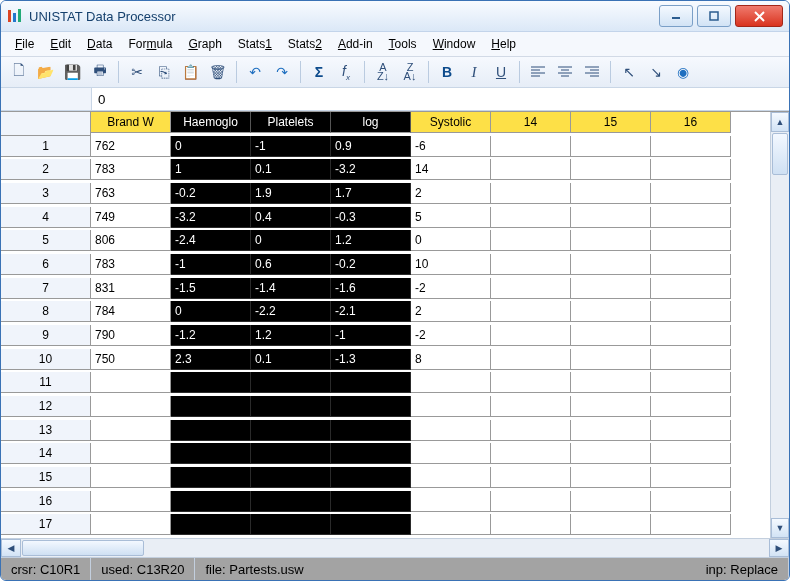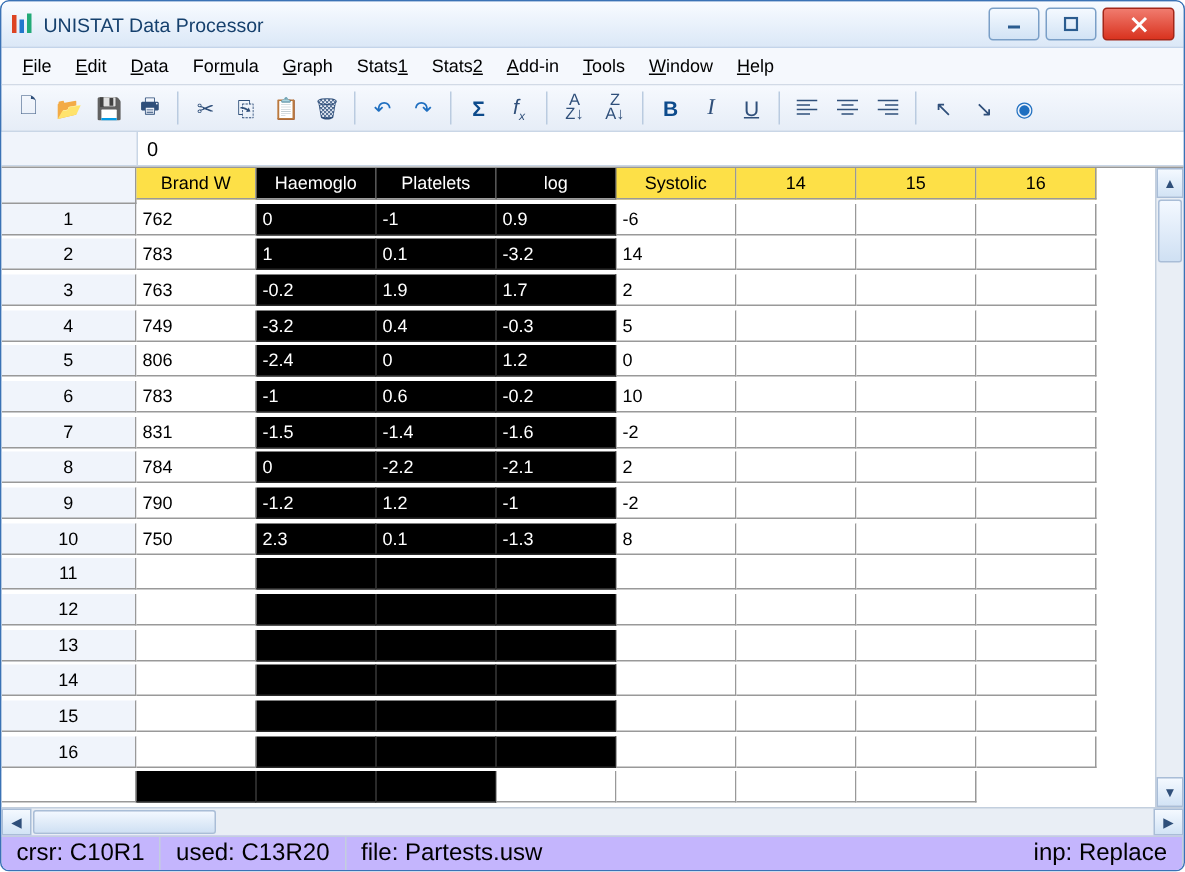"17" div.rh { html: none -> <div>17</div> }
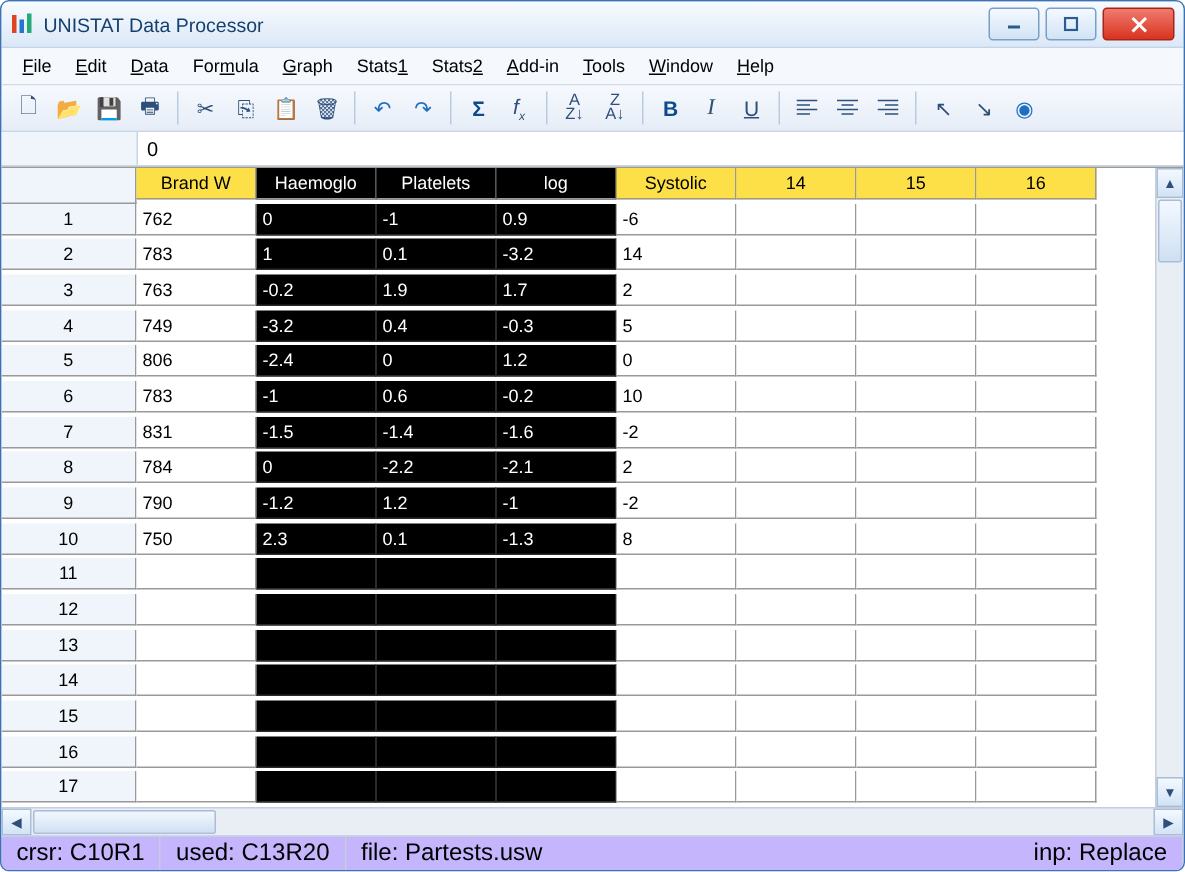"crsr: C10R1" .statusbar { background: #c4b5fd -> #a3a3a3; font-size: 16px -> 13px }
